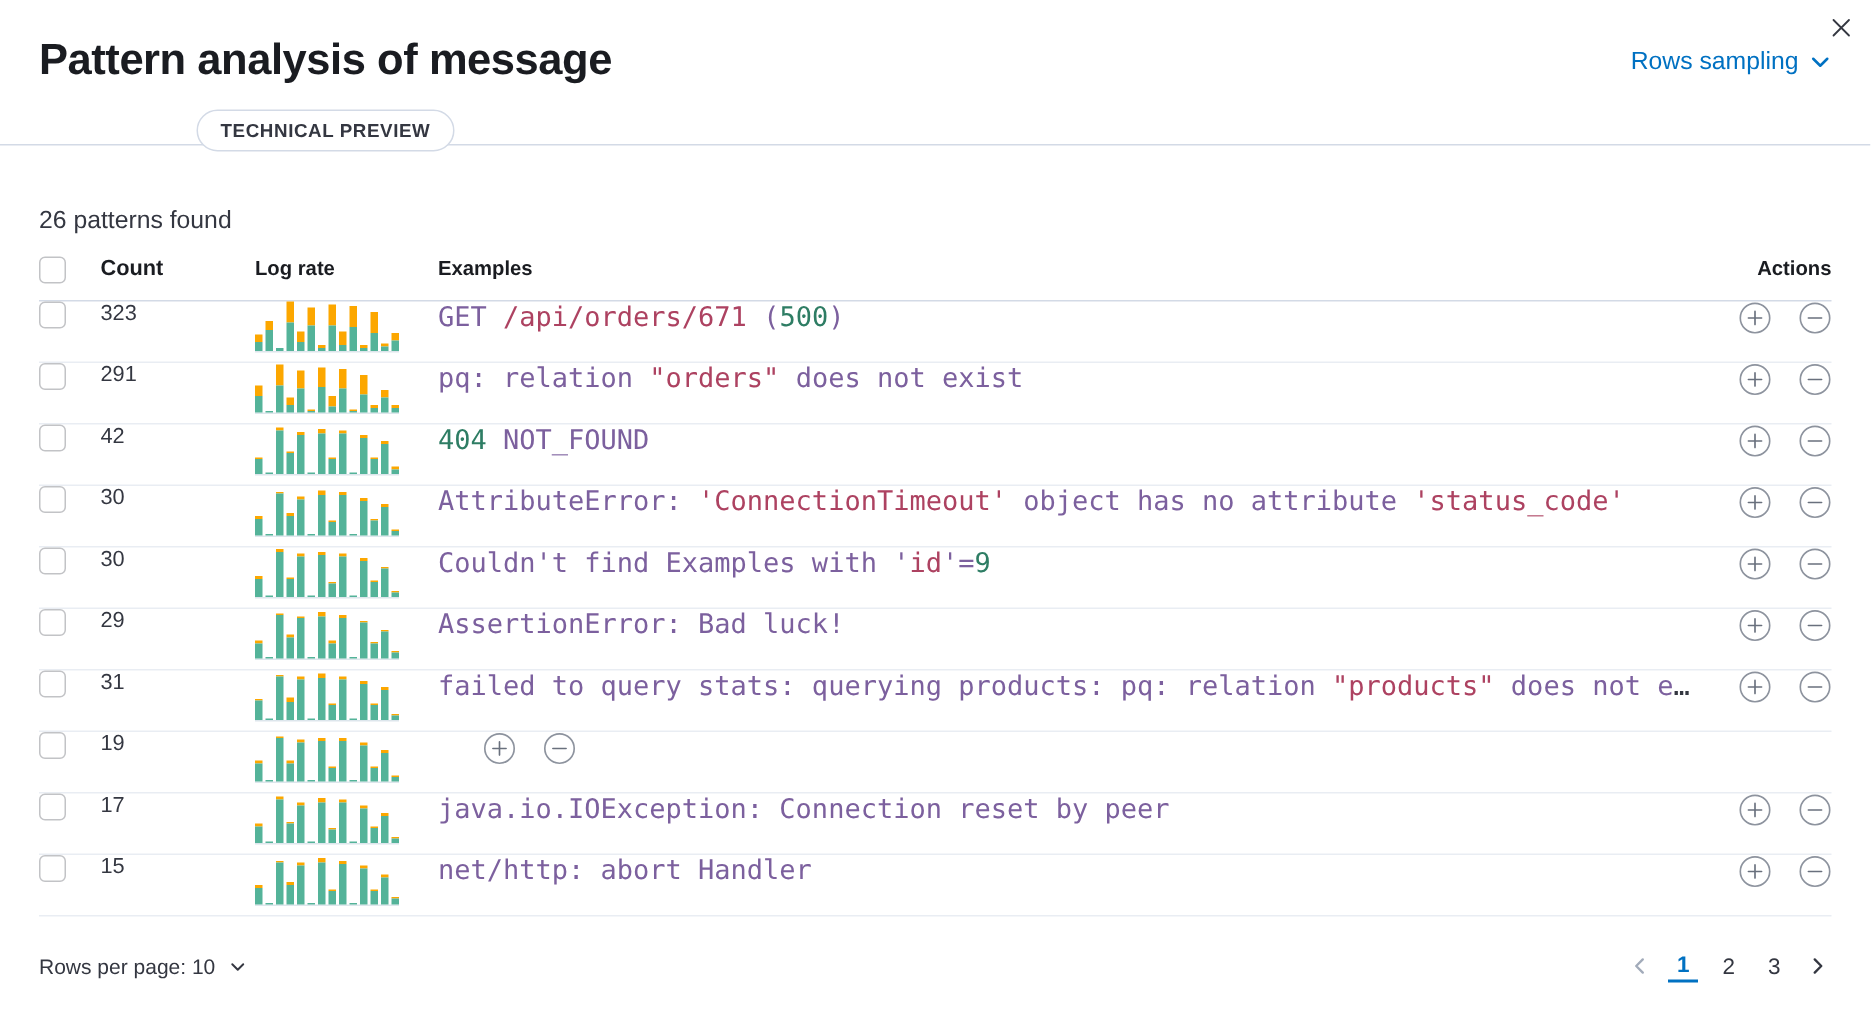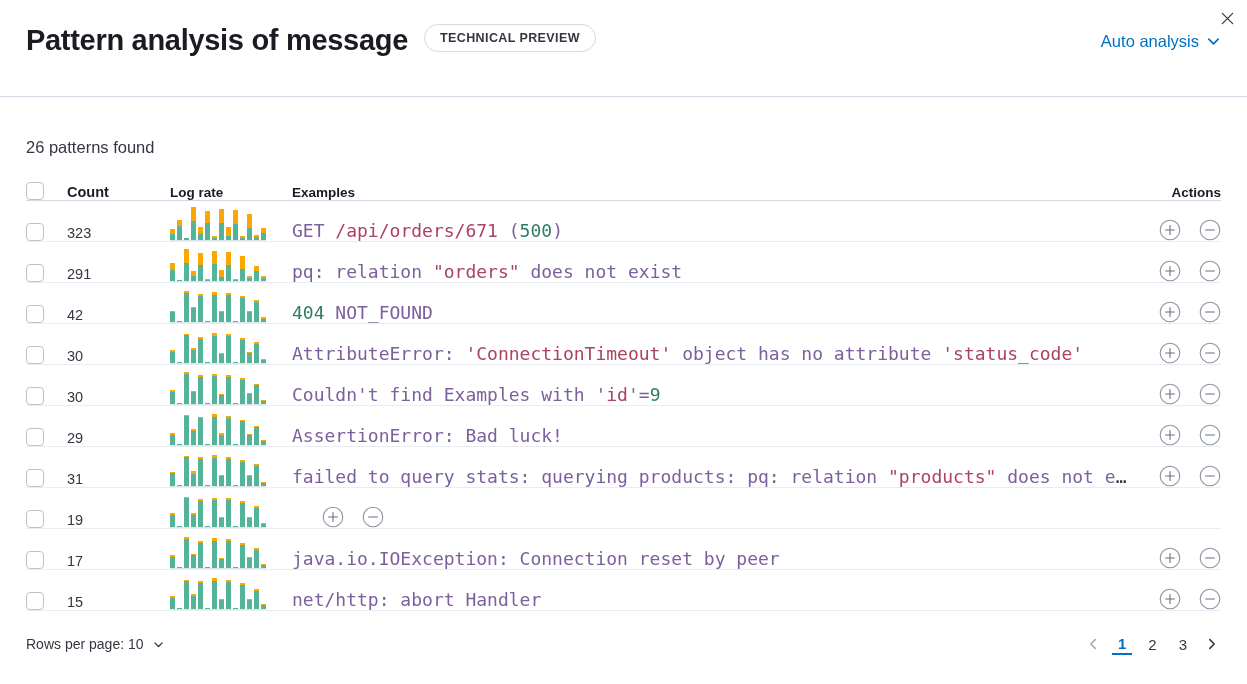"Pattern analysis of message" .title-wrap { align-items: flex-start -> center; flex-direction: none -> column }
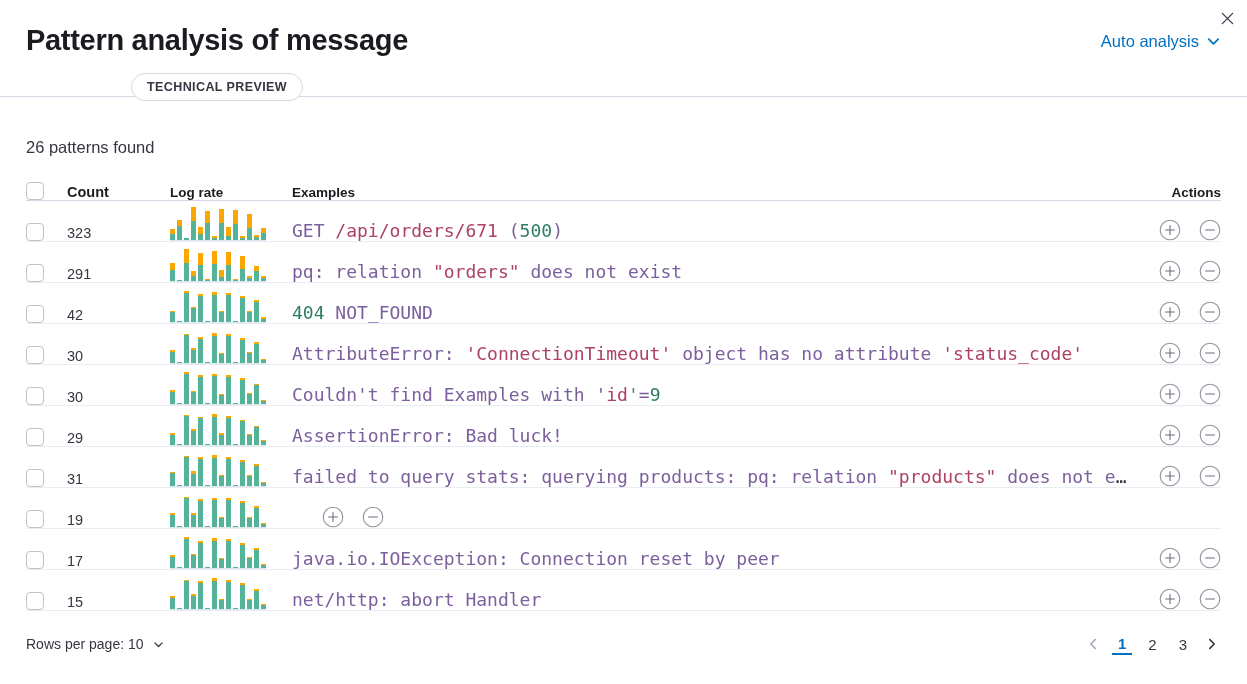"Auto analysis" span { text: Auto analysis -> Rows sampling }
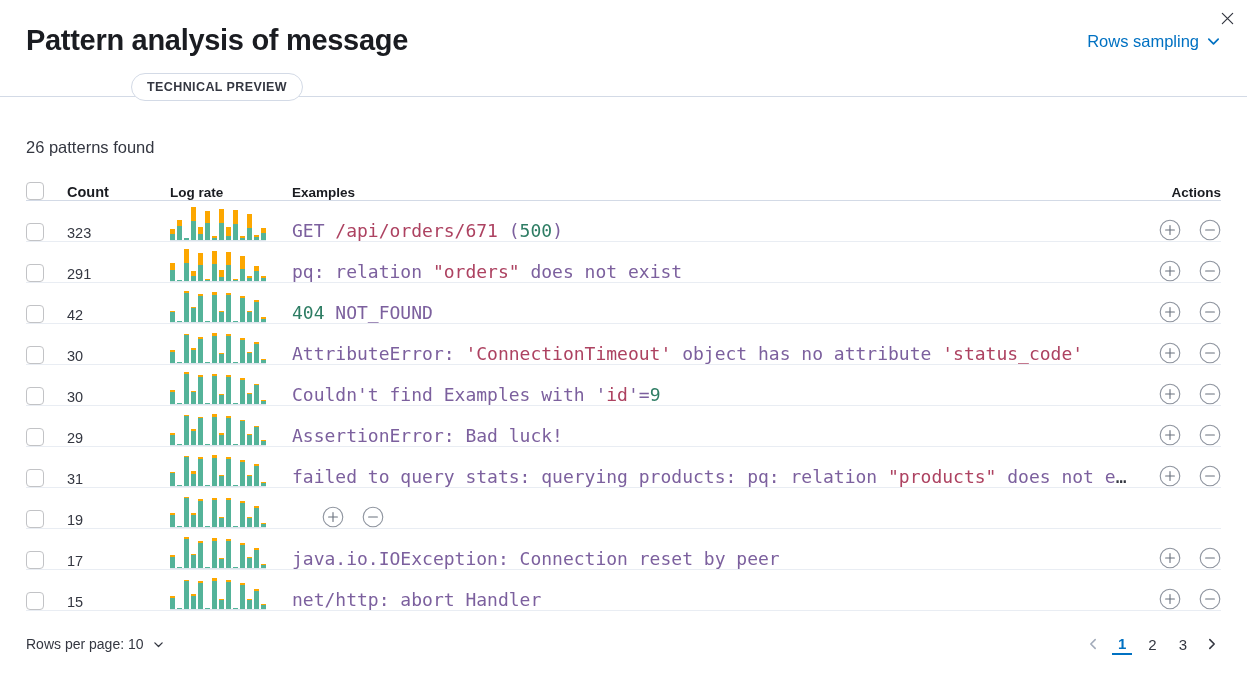"Count" .trow { align-items: flex-end -> flex-start }
